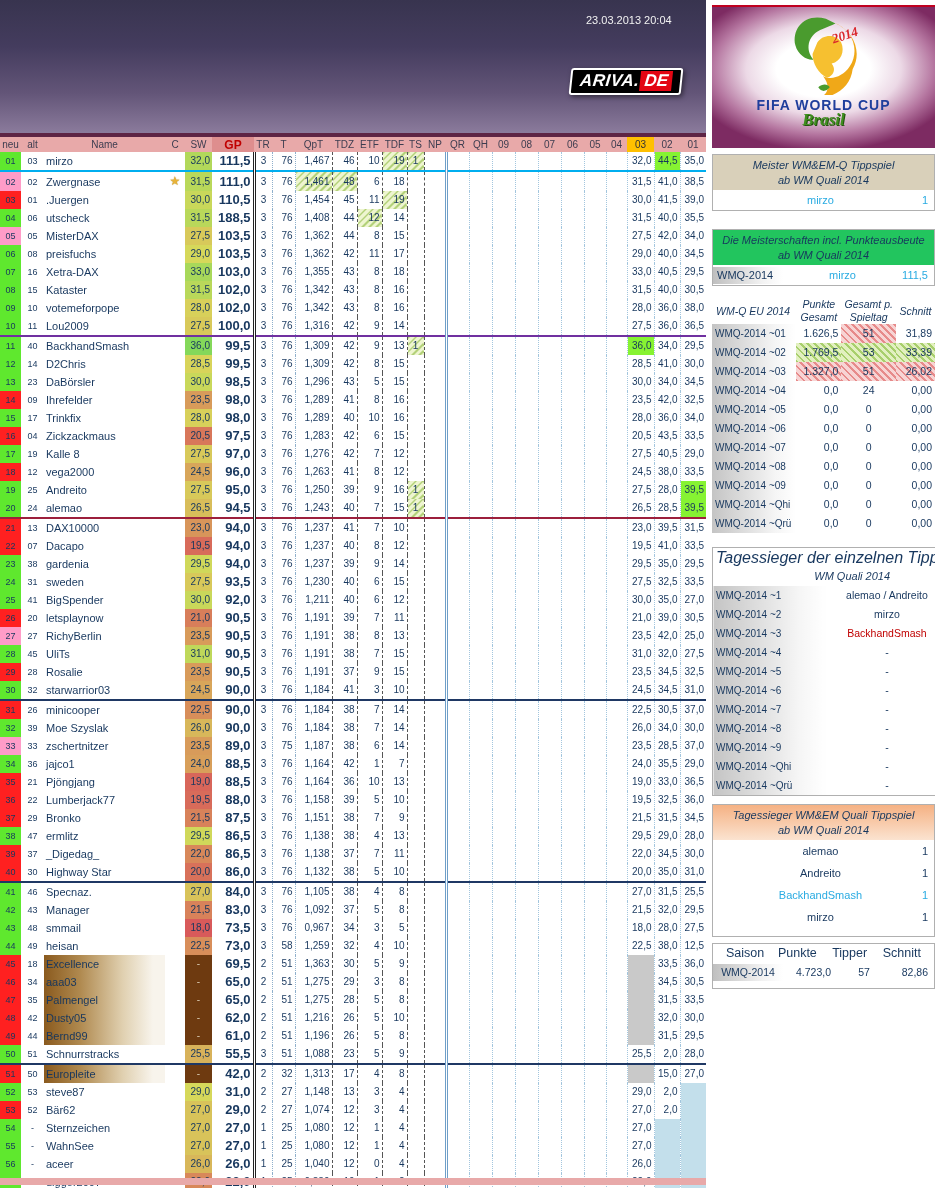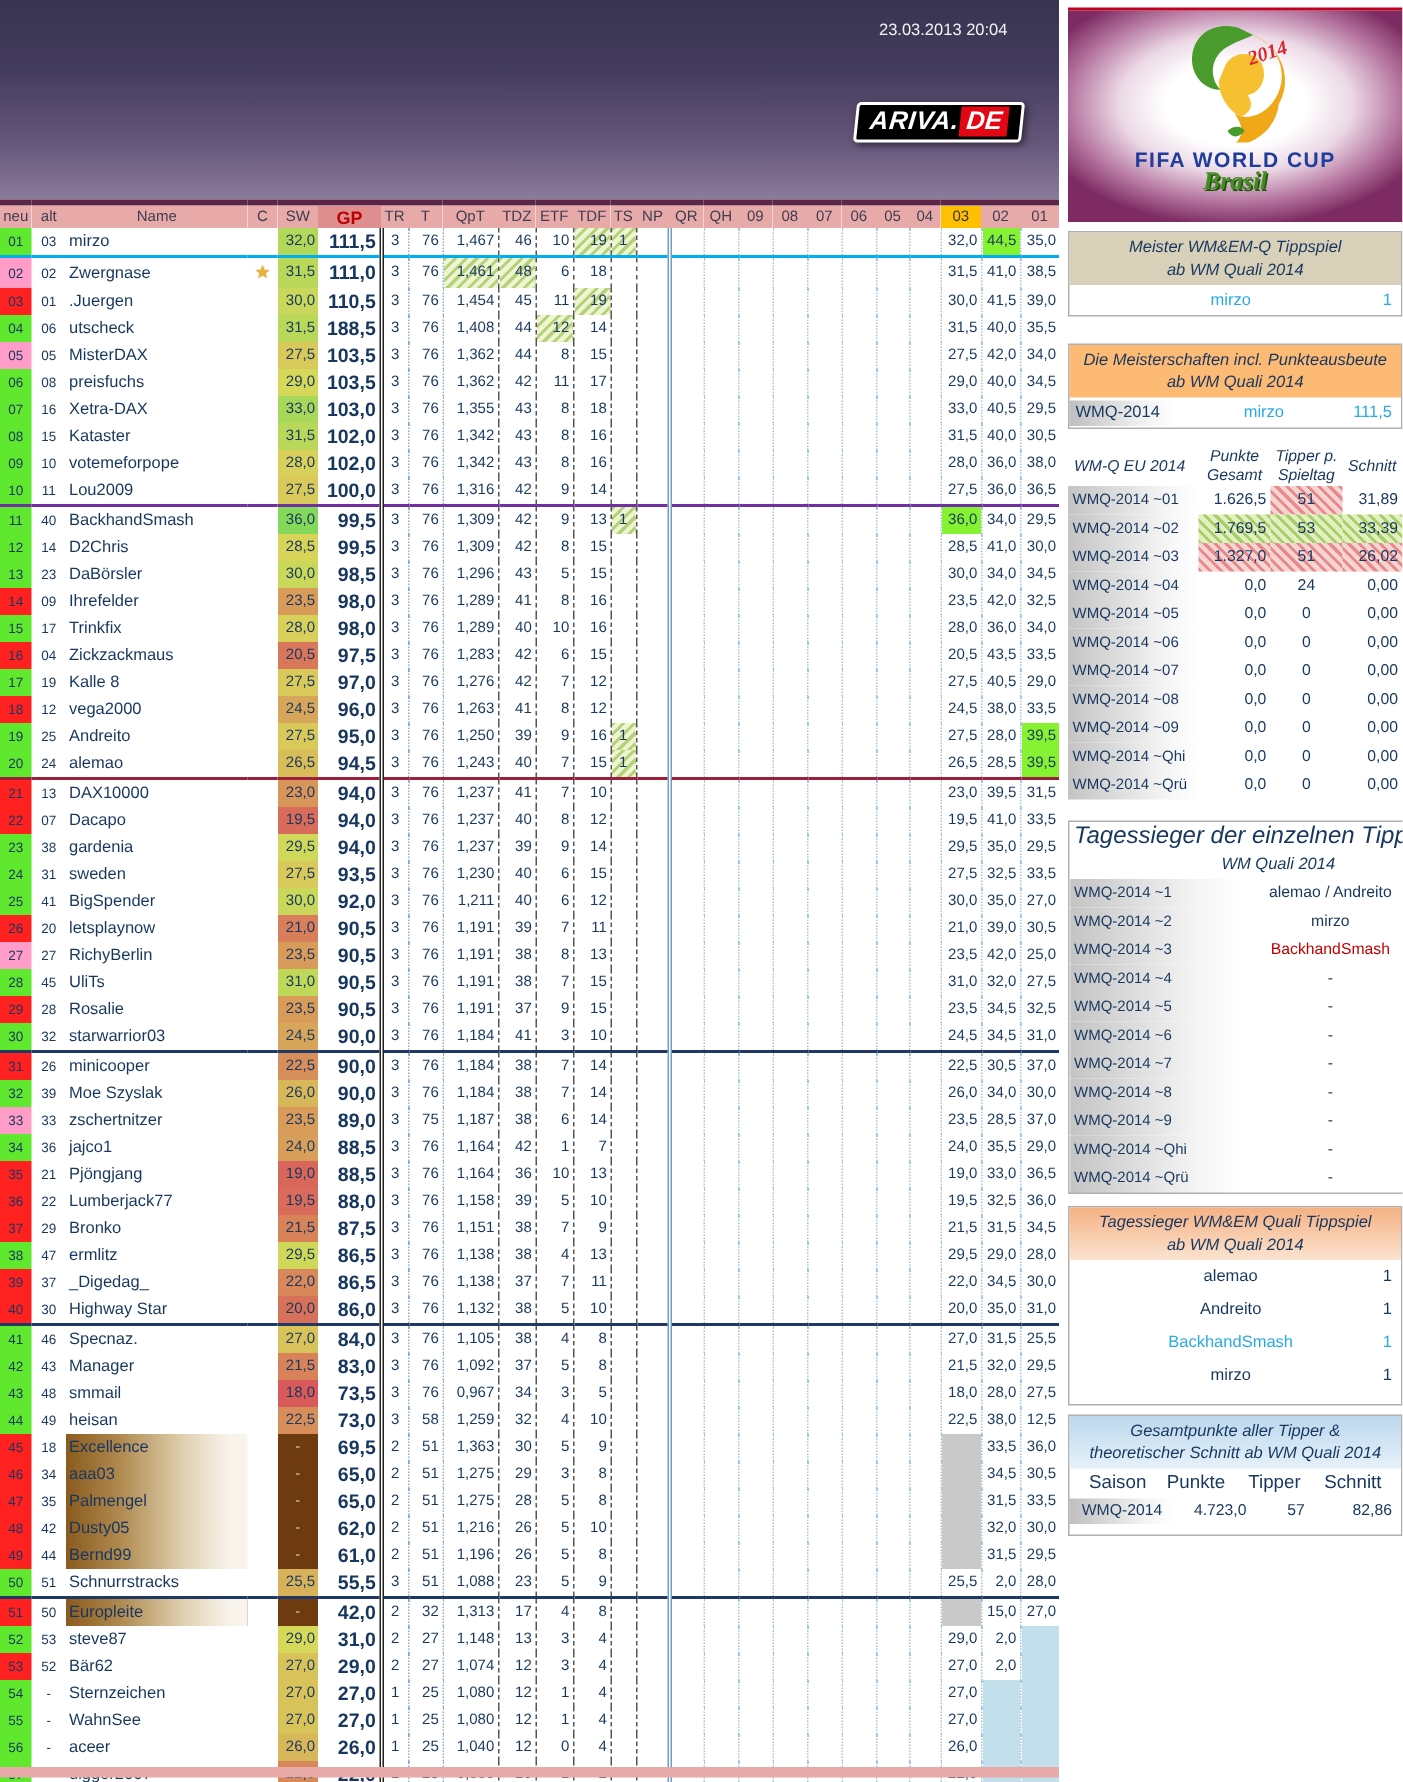"Die Meisterschaften incl. Punkteausbeute" .p-head.green { background: #fdba74 -> #22c55e }
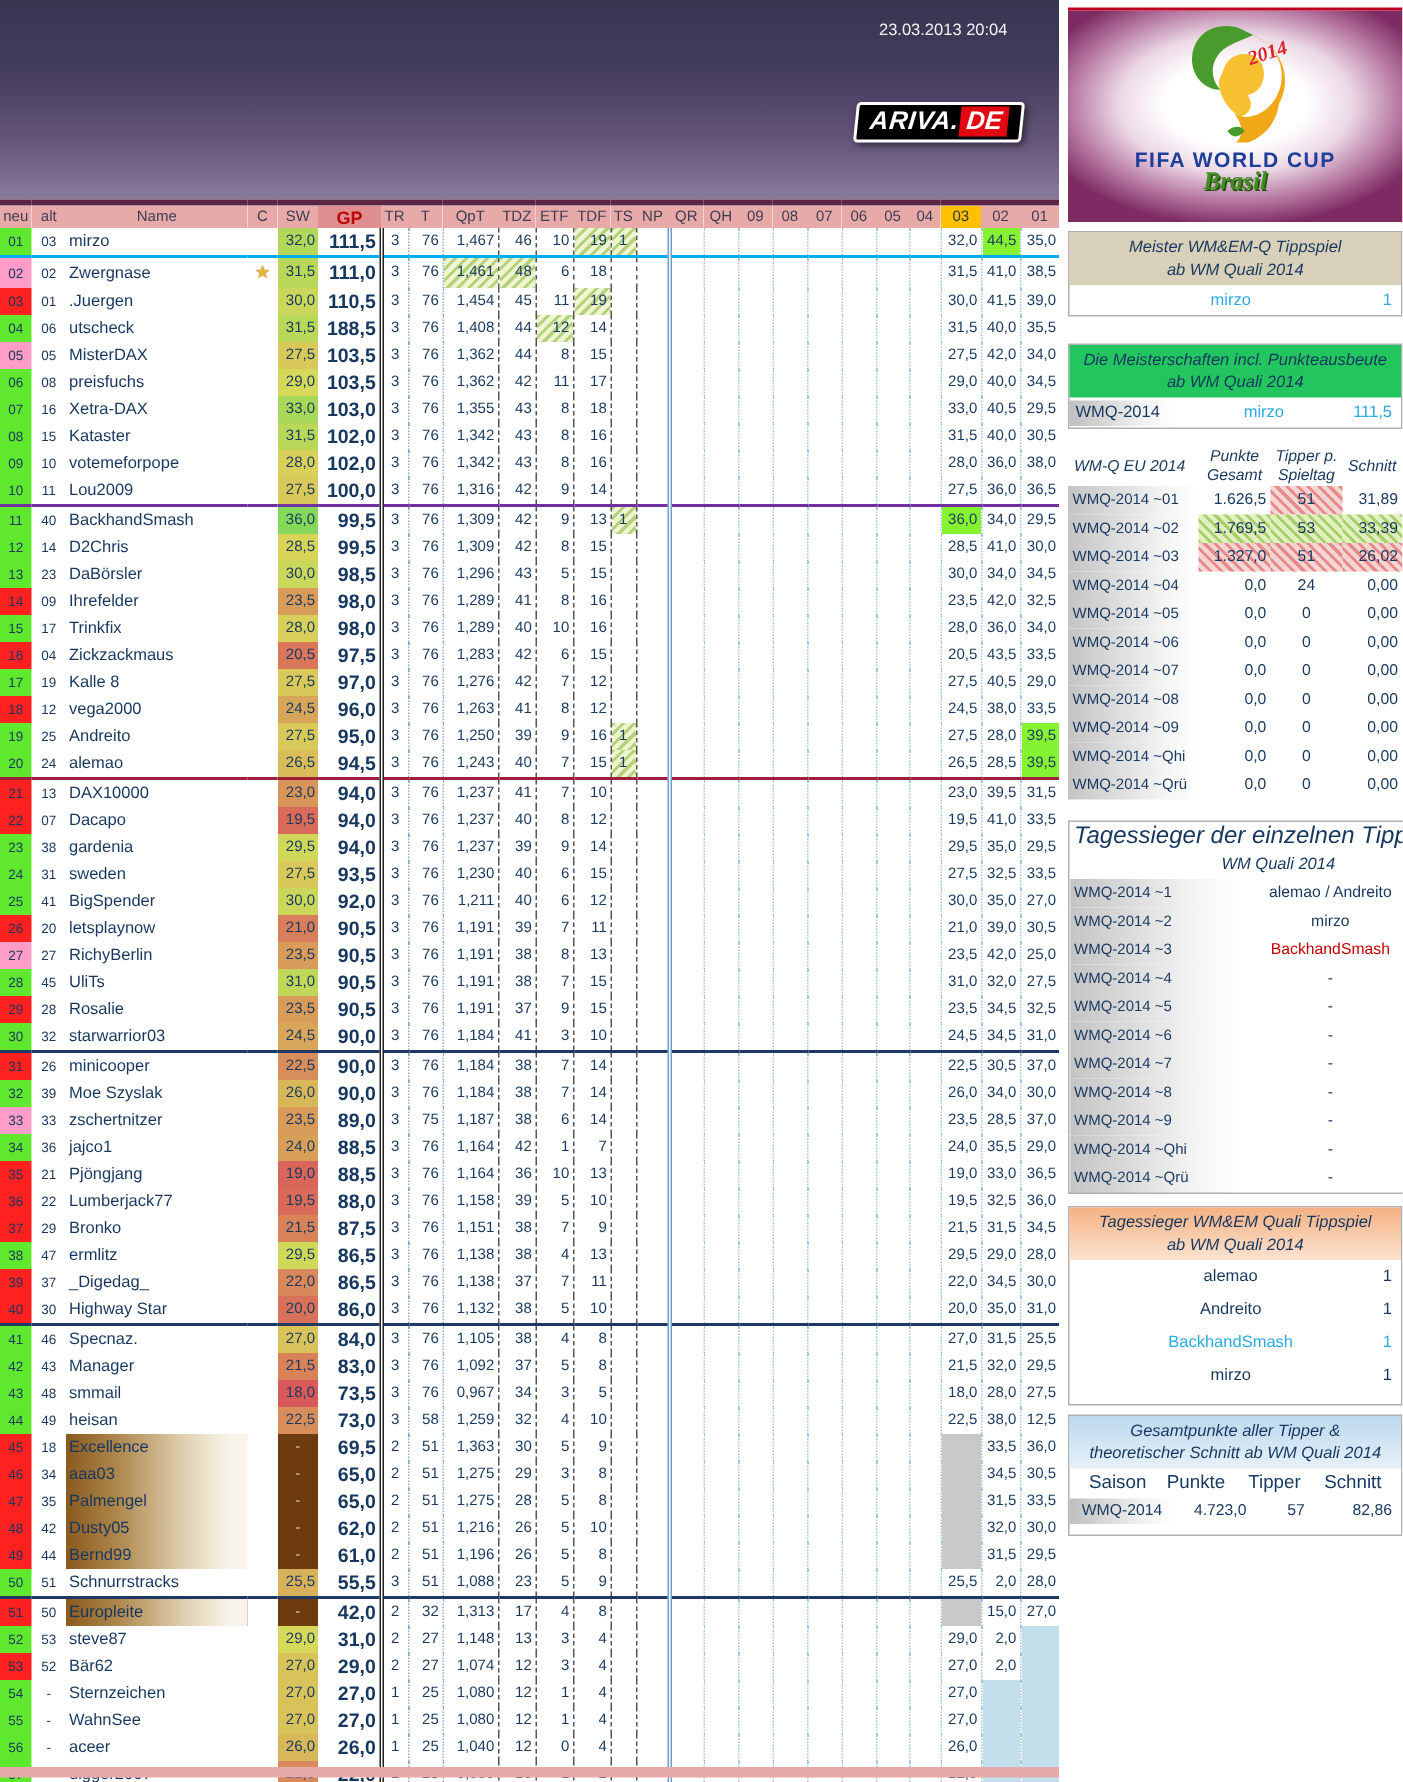"Tipper p." span { text: Tipper -> Gesamt }
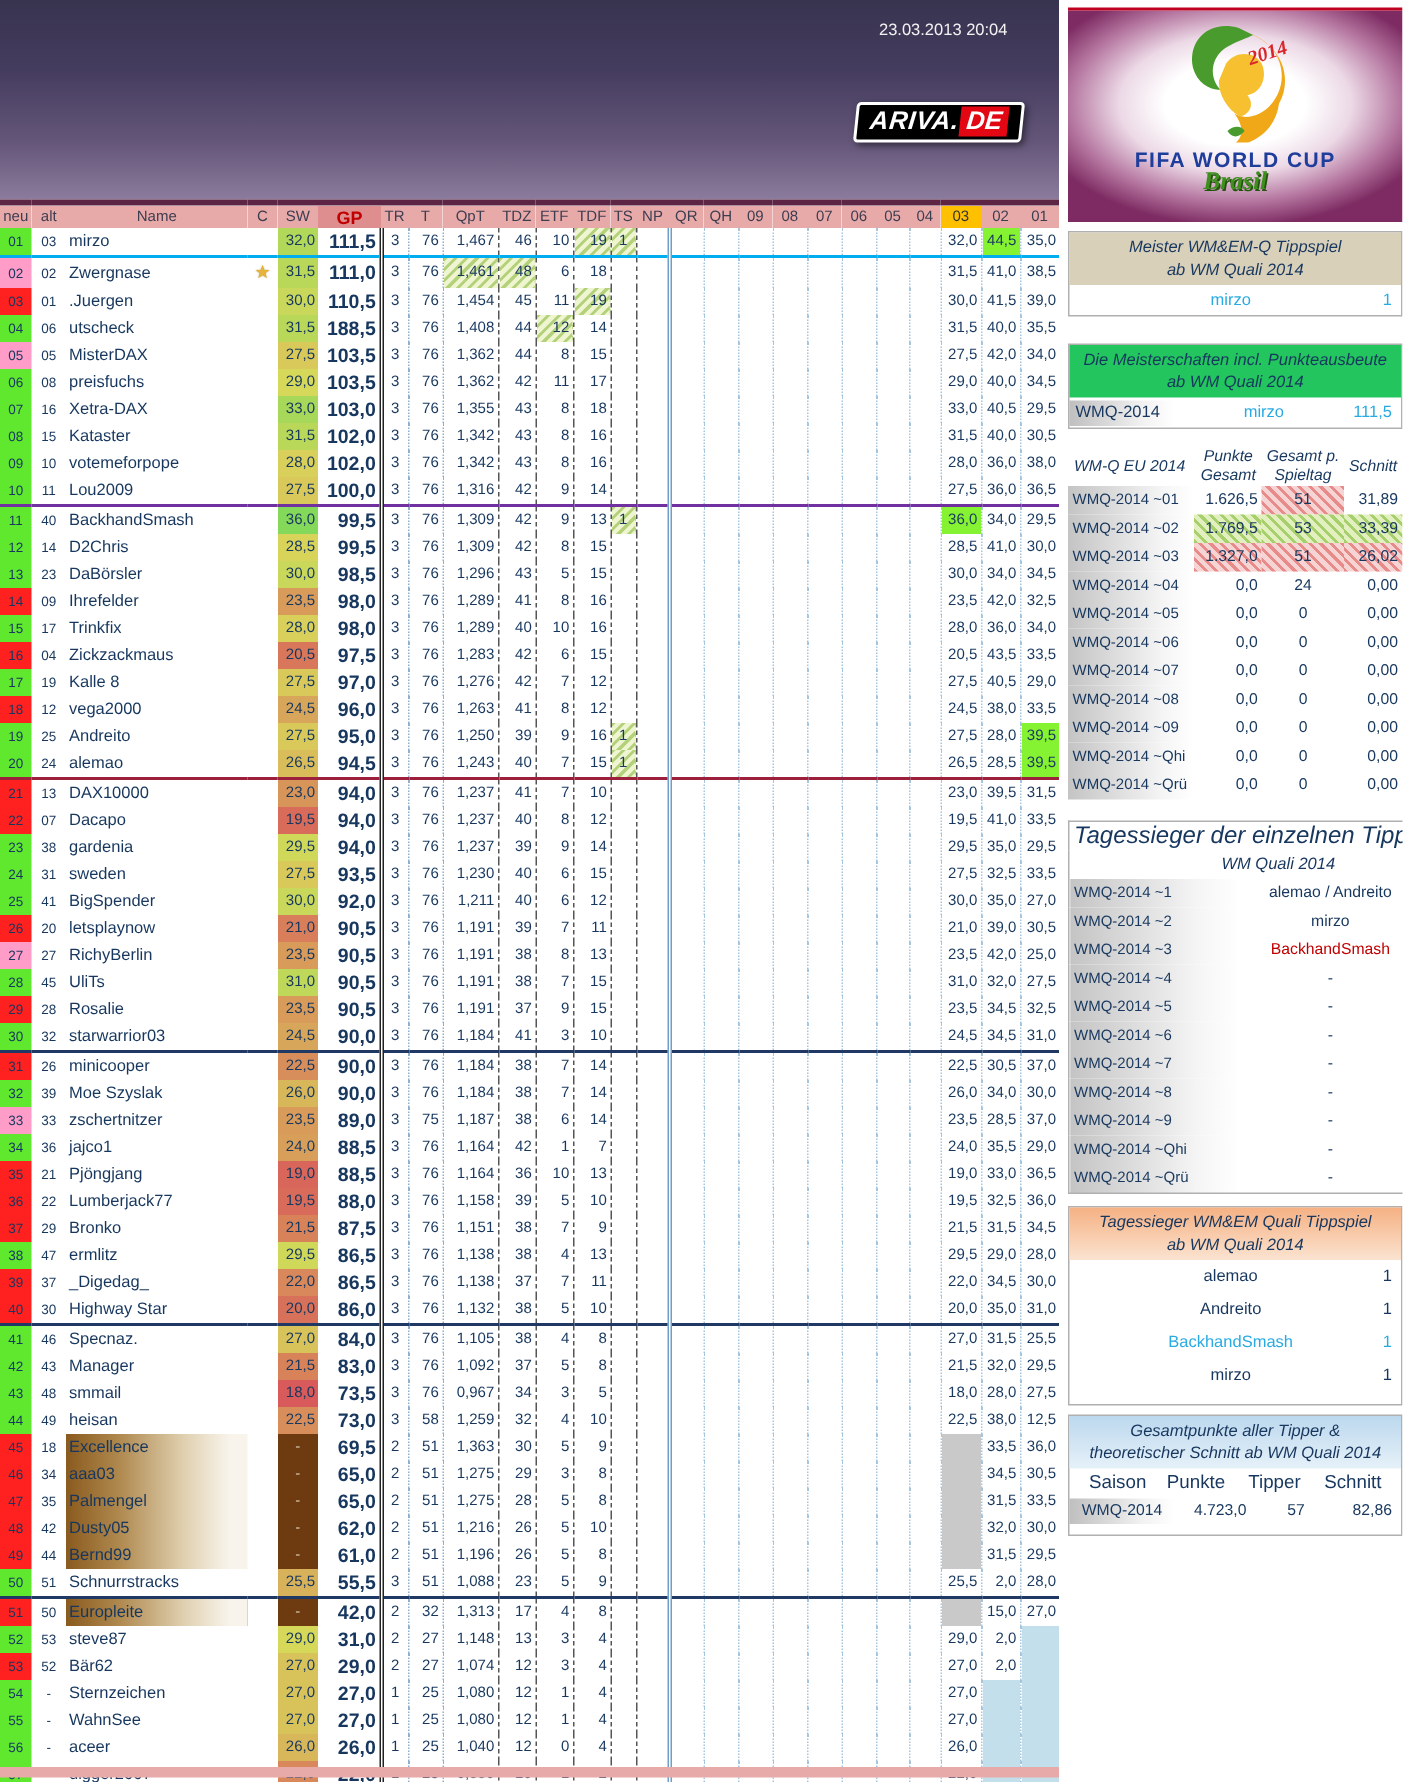"Gesamtpunkte aller Tipper &" div.p-head { html: <div> <div>Gesamtpunkte aller Tipper &amp;</div> <div>theoretischer Schnitt ab WM Quali 2014</div> </div> -> none }
